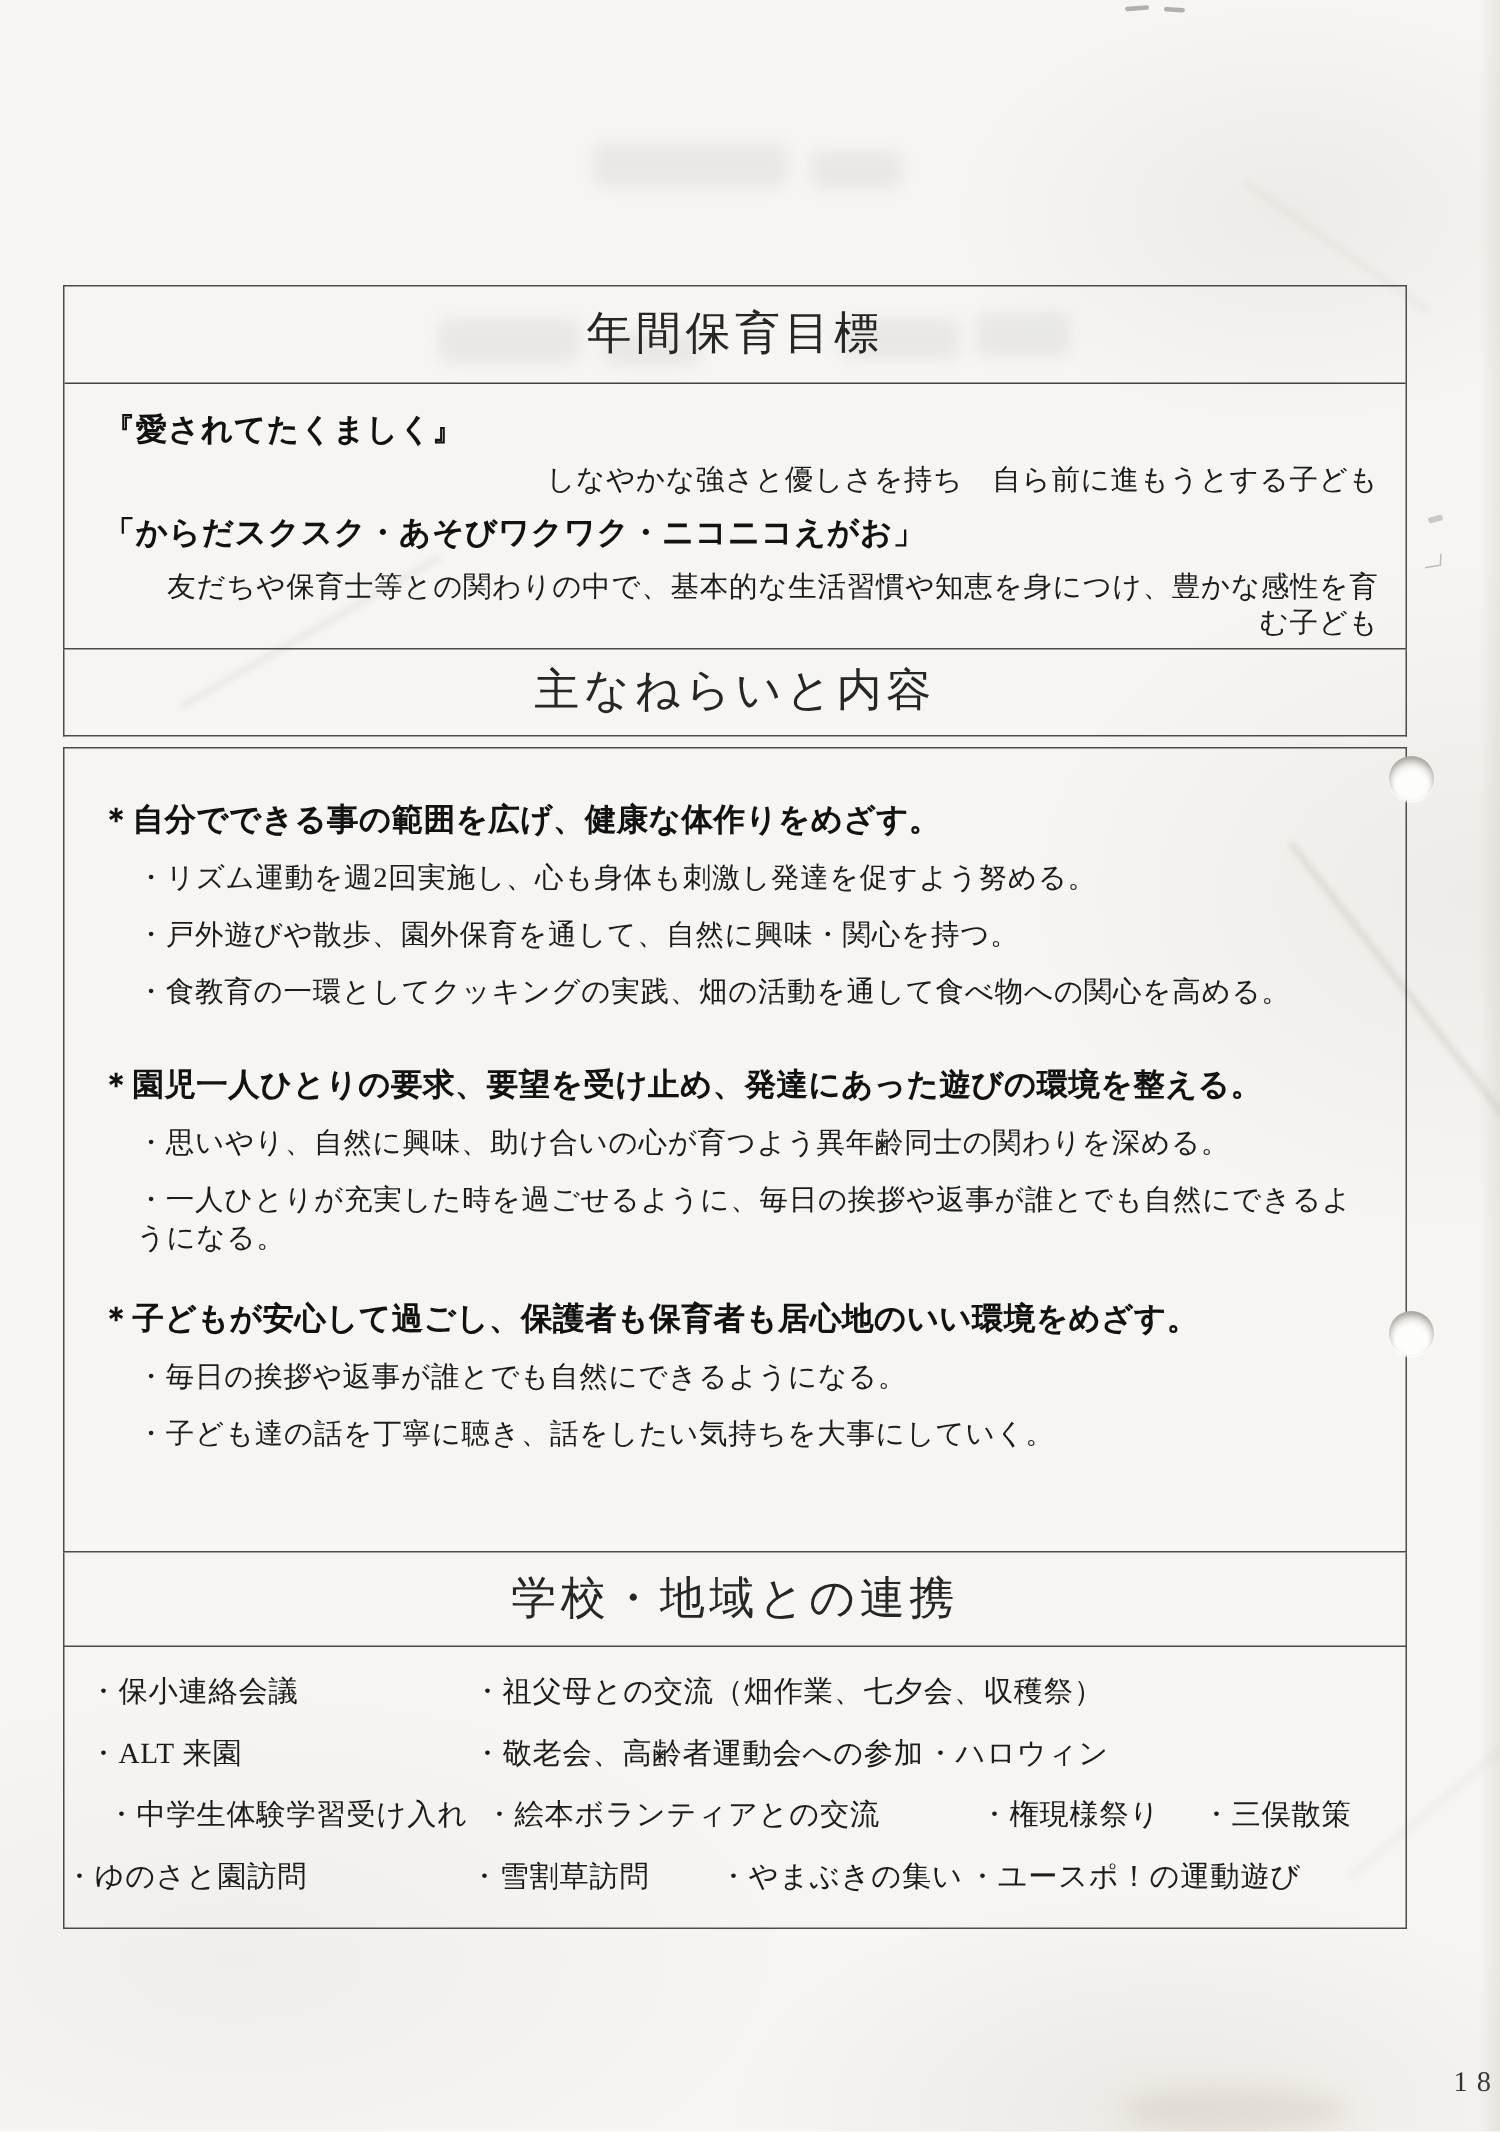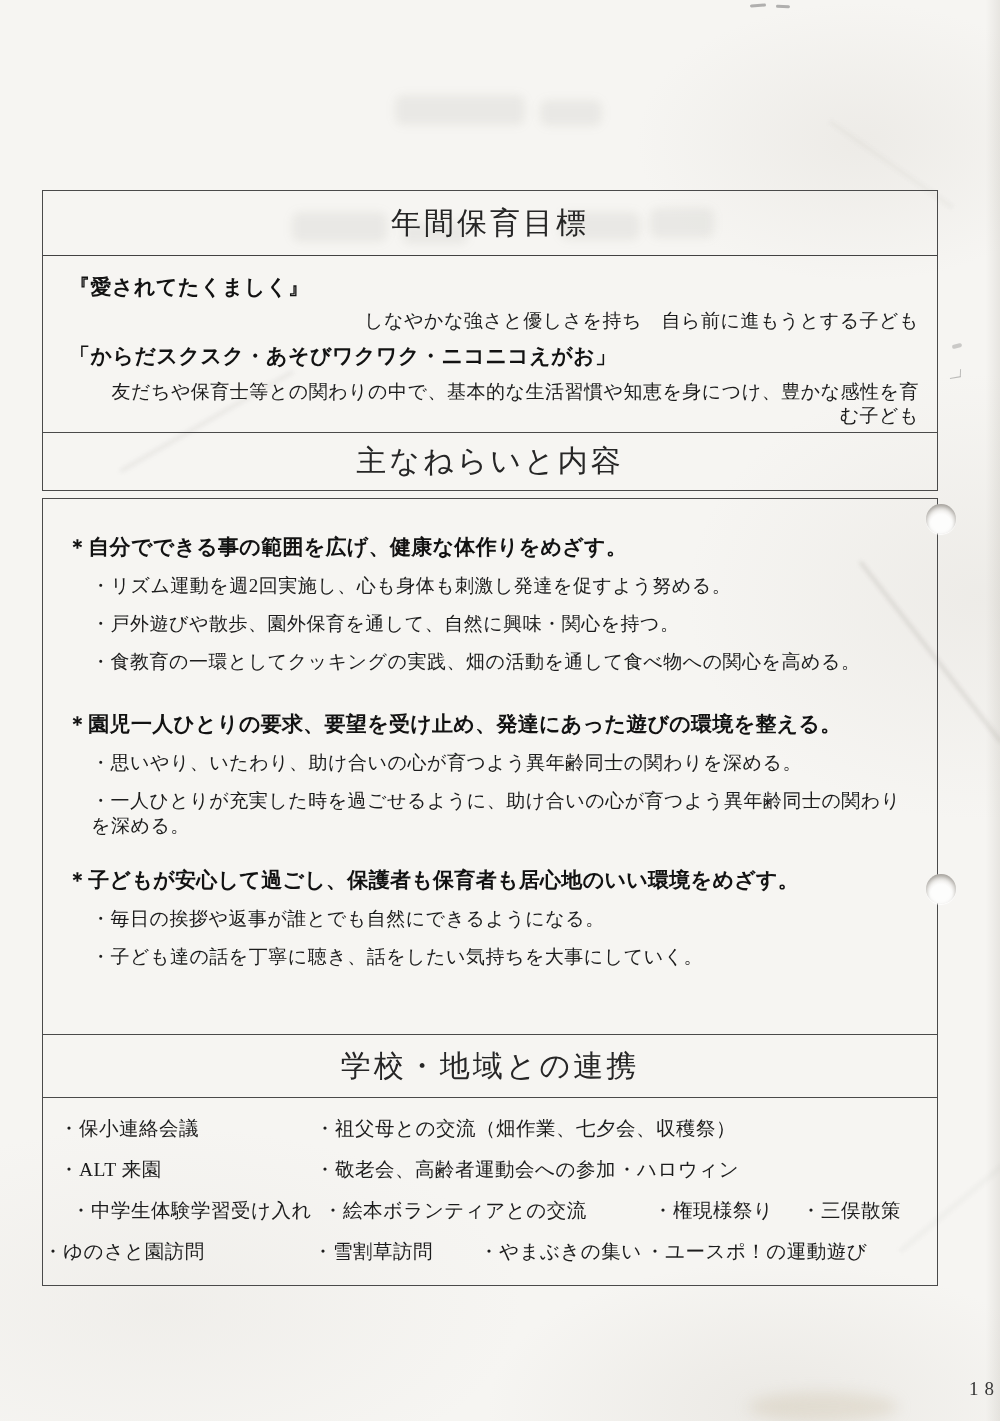"・思いやり、いたわり、助け合いの心が育つよう異年齢同士の関わりを深める。" p.aim-item { text: いたわり -> 自然に興味 }
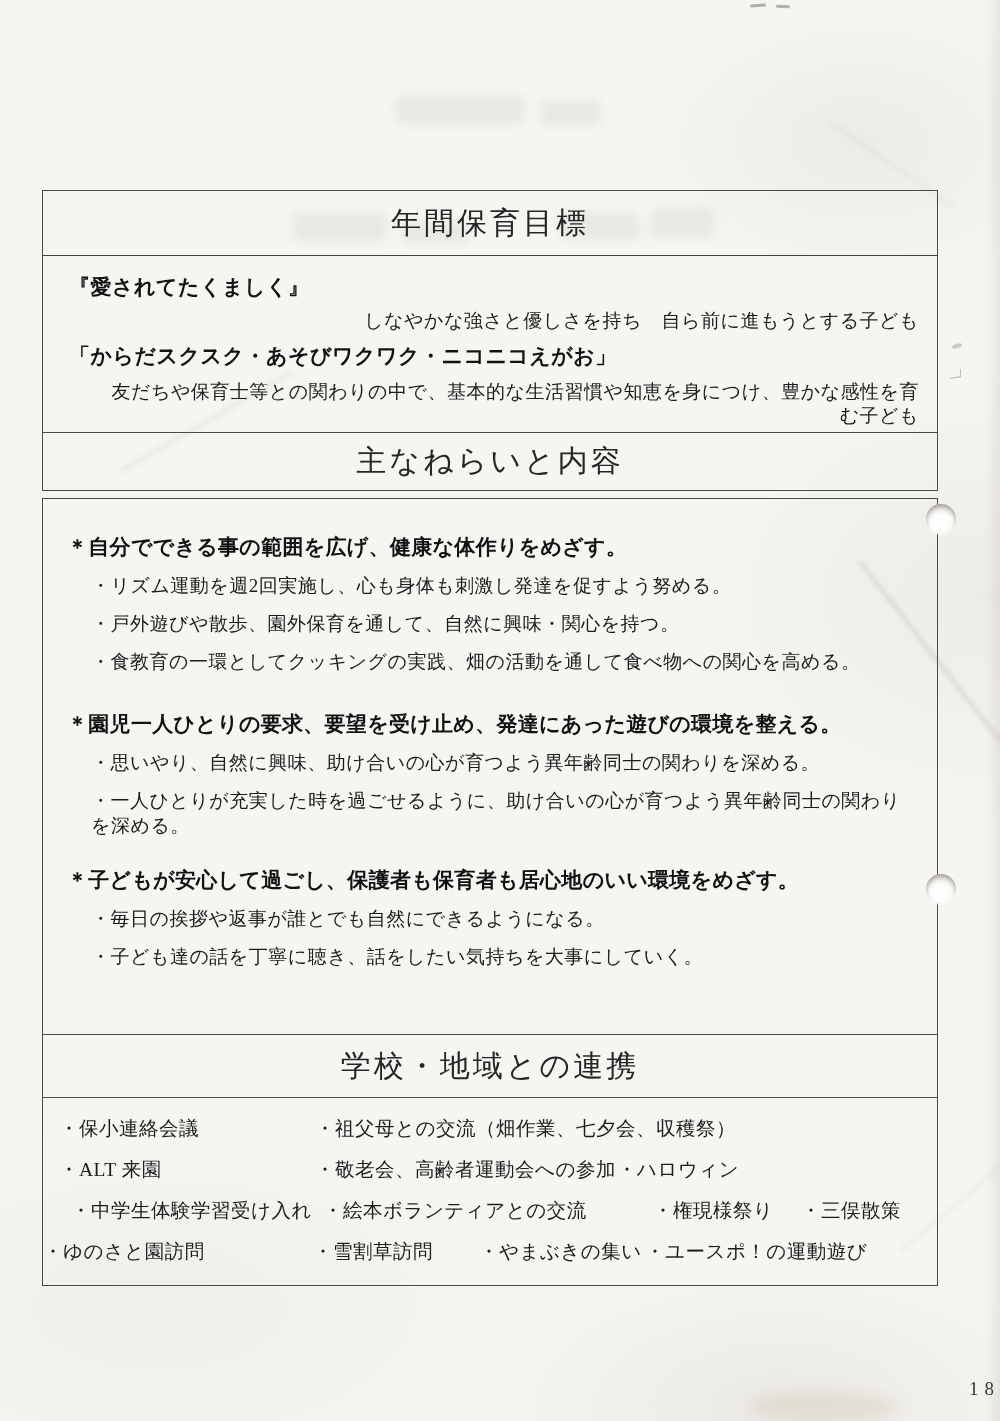"・一人ひとりが充実した時を過ごせるように、助け合いの心が育つよう異年齢同士の関わ" p.aim-item { text: 助け合いの心が育つよう異年齢同士の関わりを深め -> 毎日の挨拶や返事が誰とでも自然にできるようにな }
